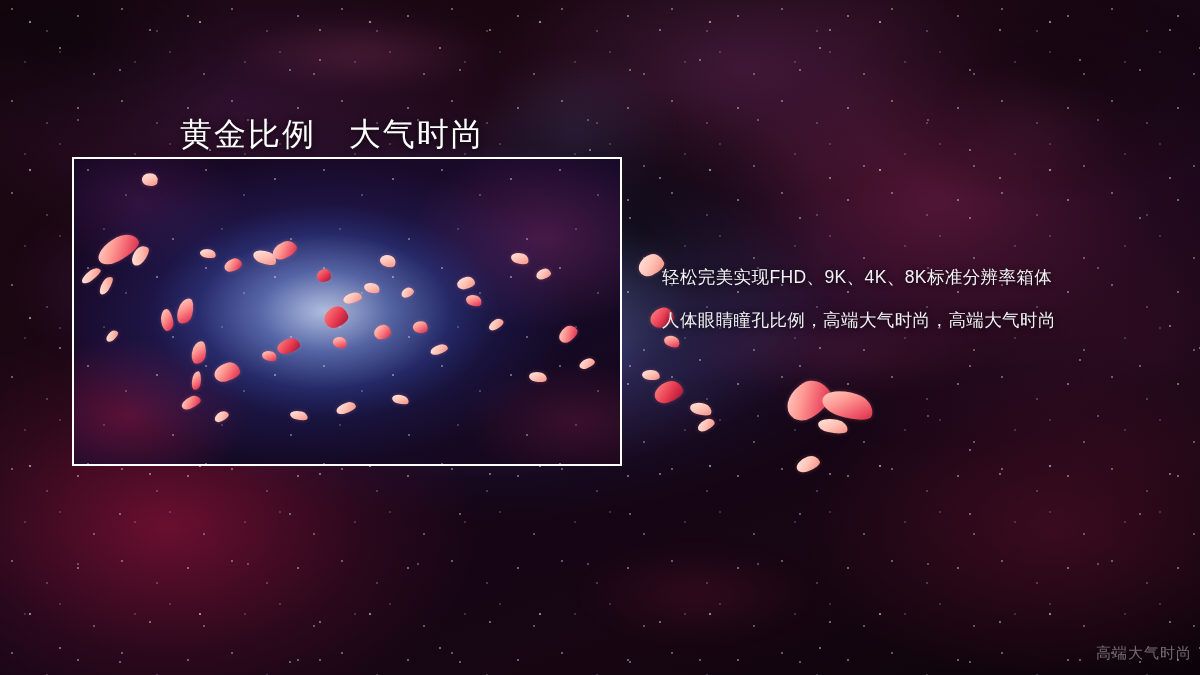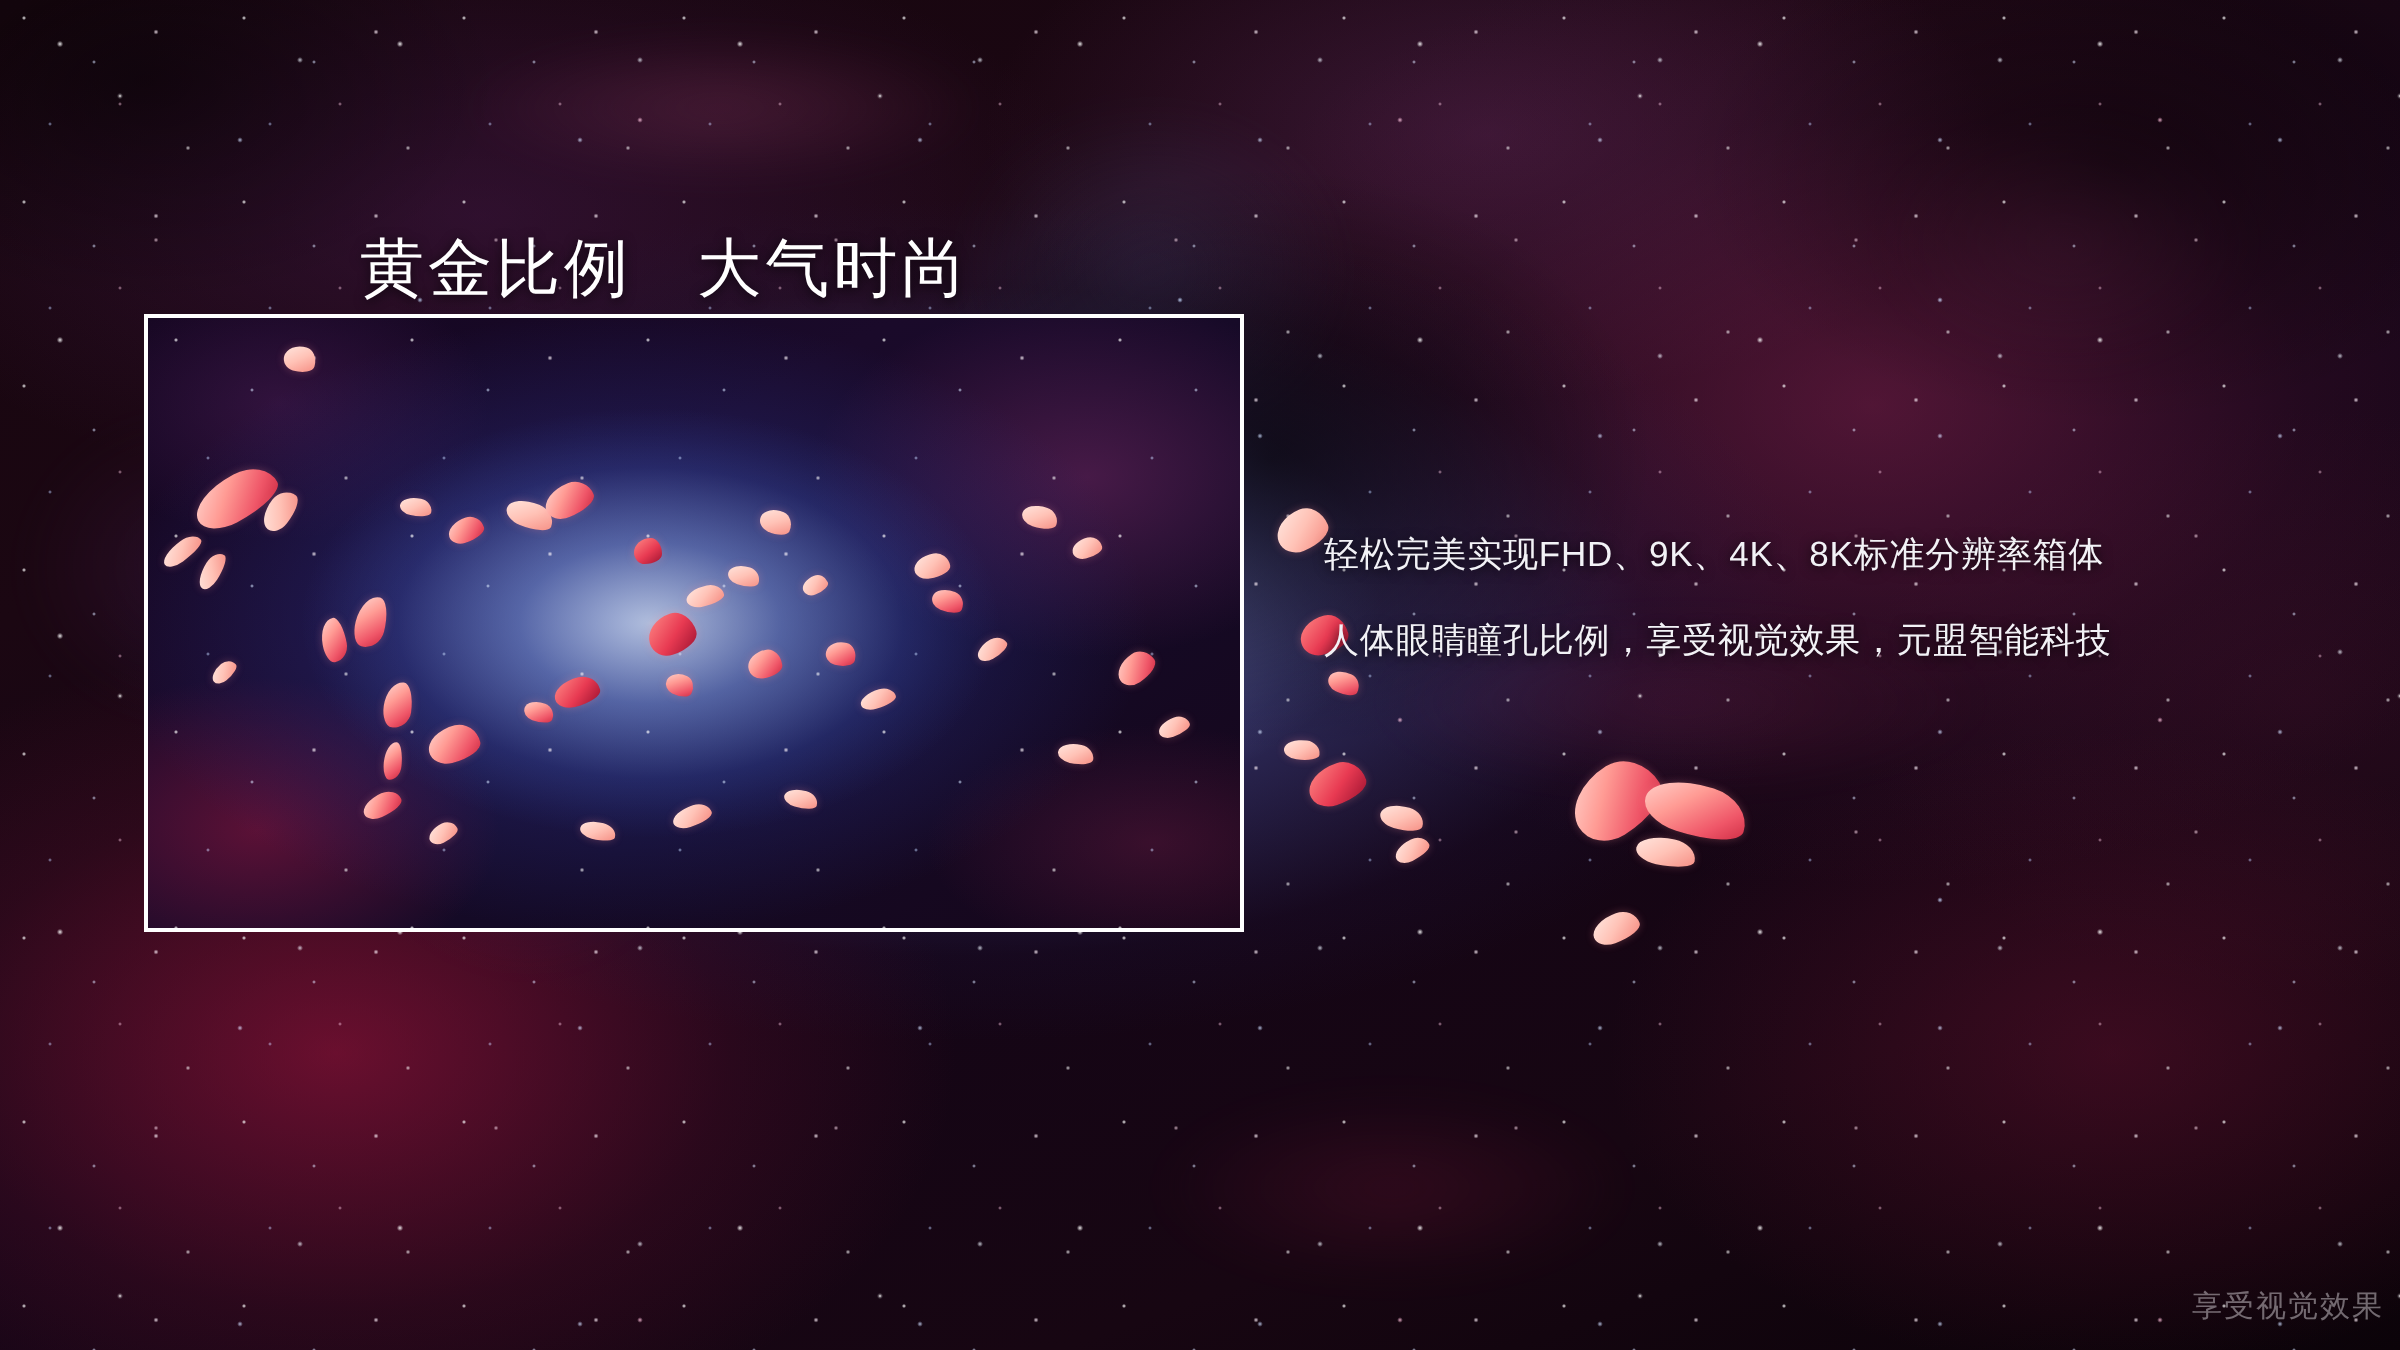"人体眼睛瞳孔比例，享受视觉效果，元盟智能科技" div.line { text: 享受视觉效果，元盟智能科技 -> 高端大气时尚，高端大气时尚 }
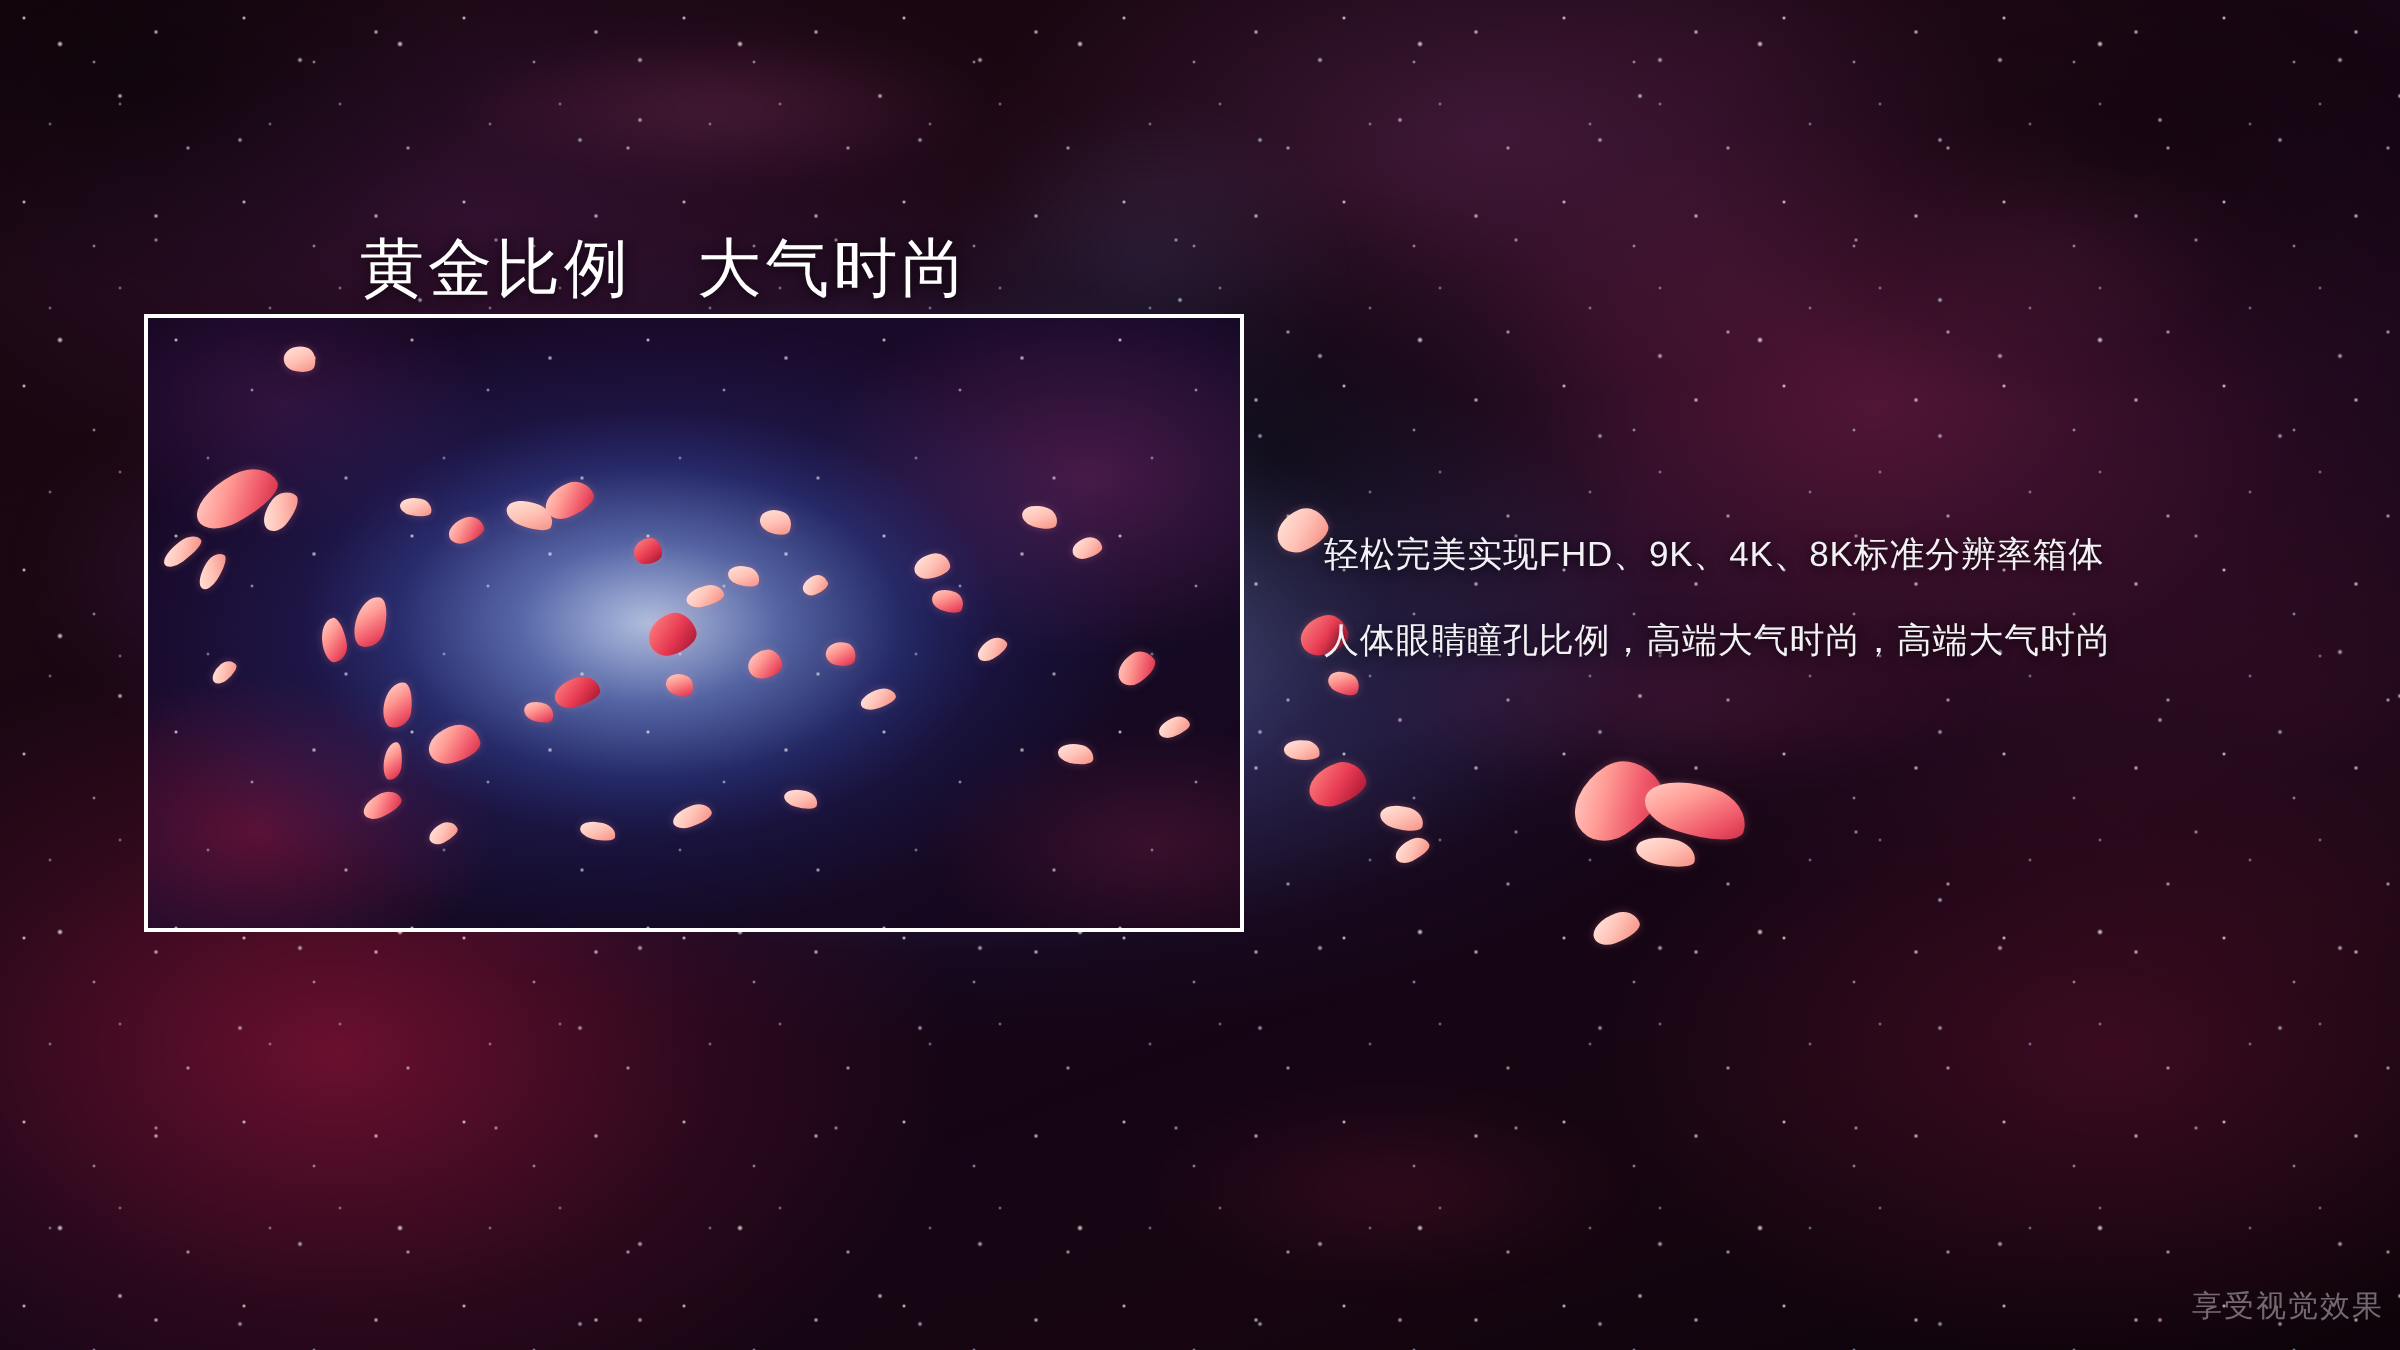"享受视觉效果" div { text: 享受视觉效果 -> 高端大气时尚 }
